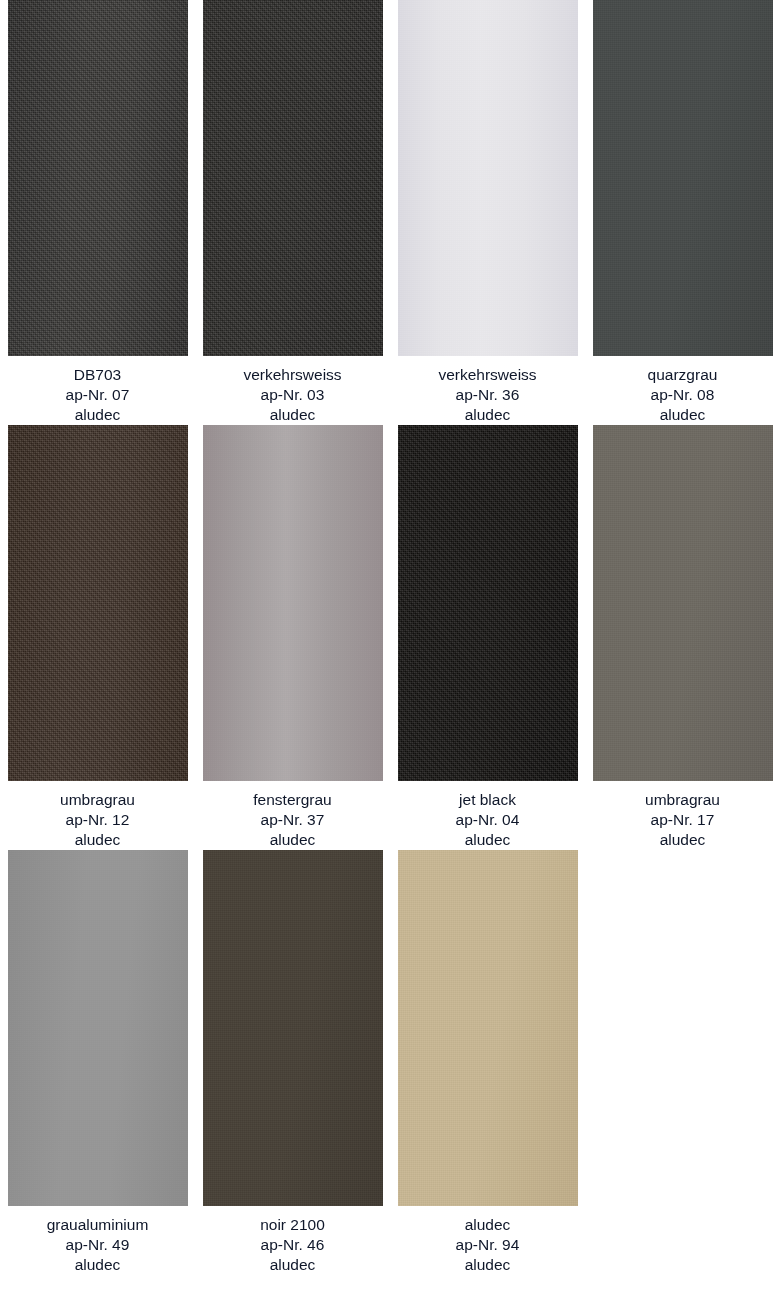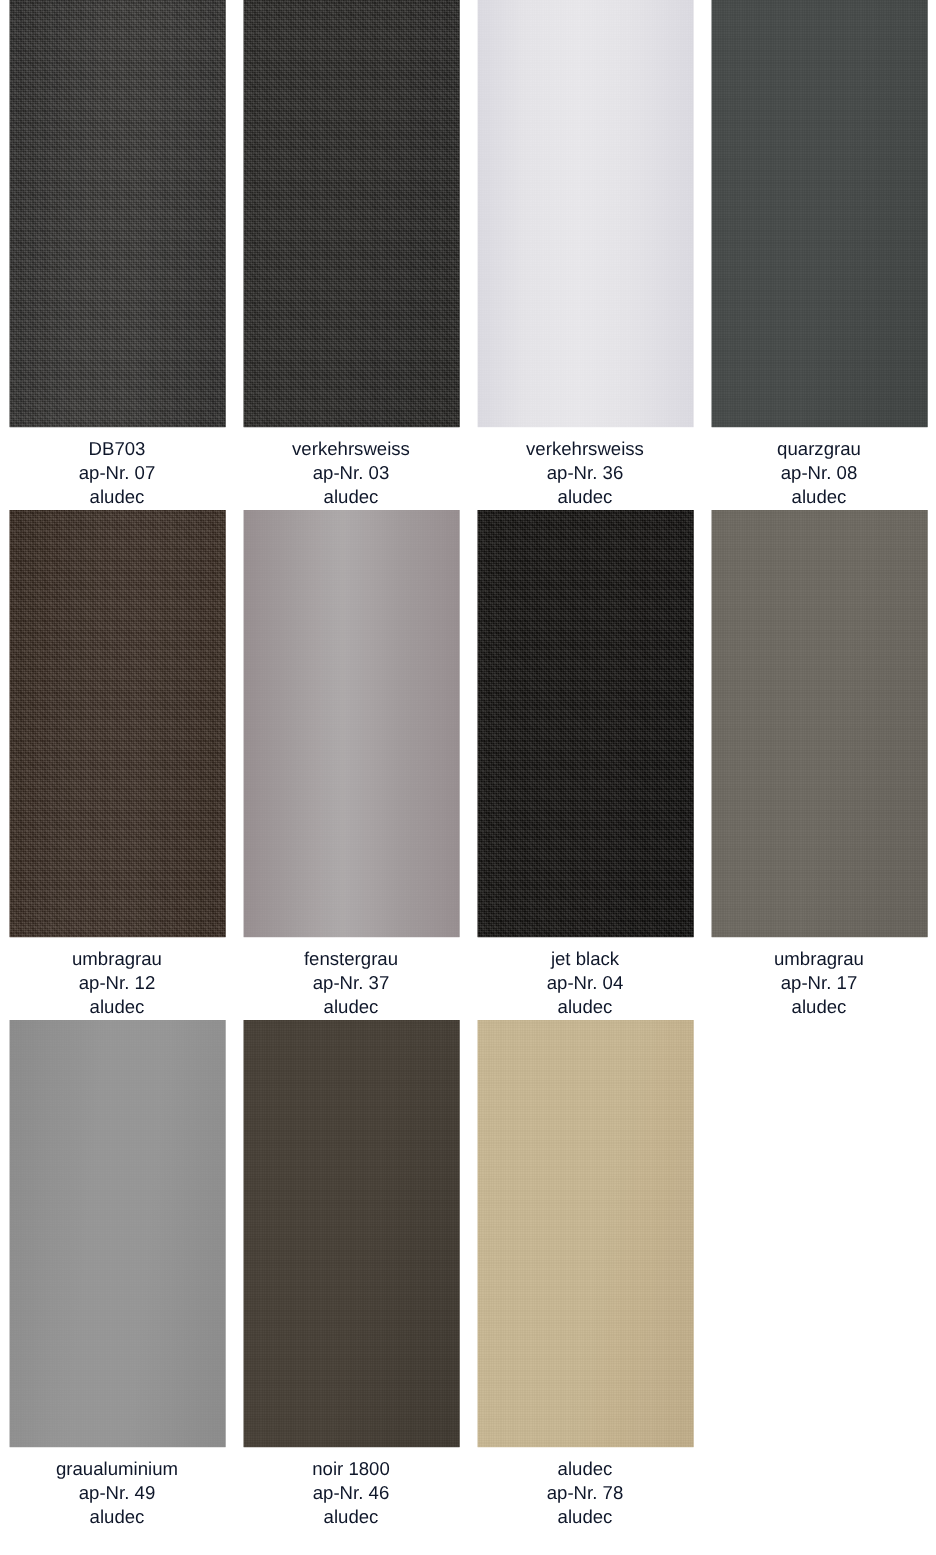"noir 1800" div { text: 1800 -> 2100 }
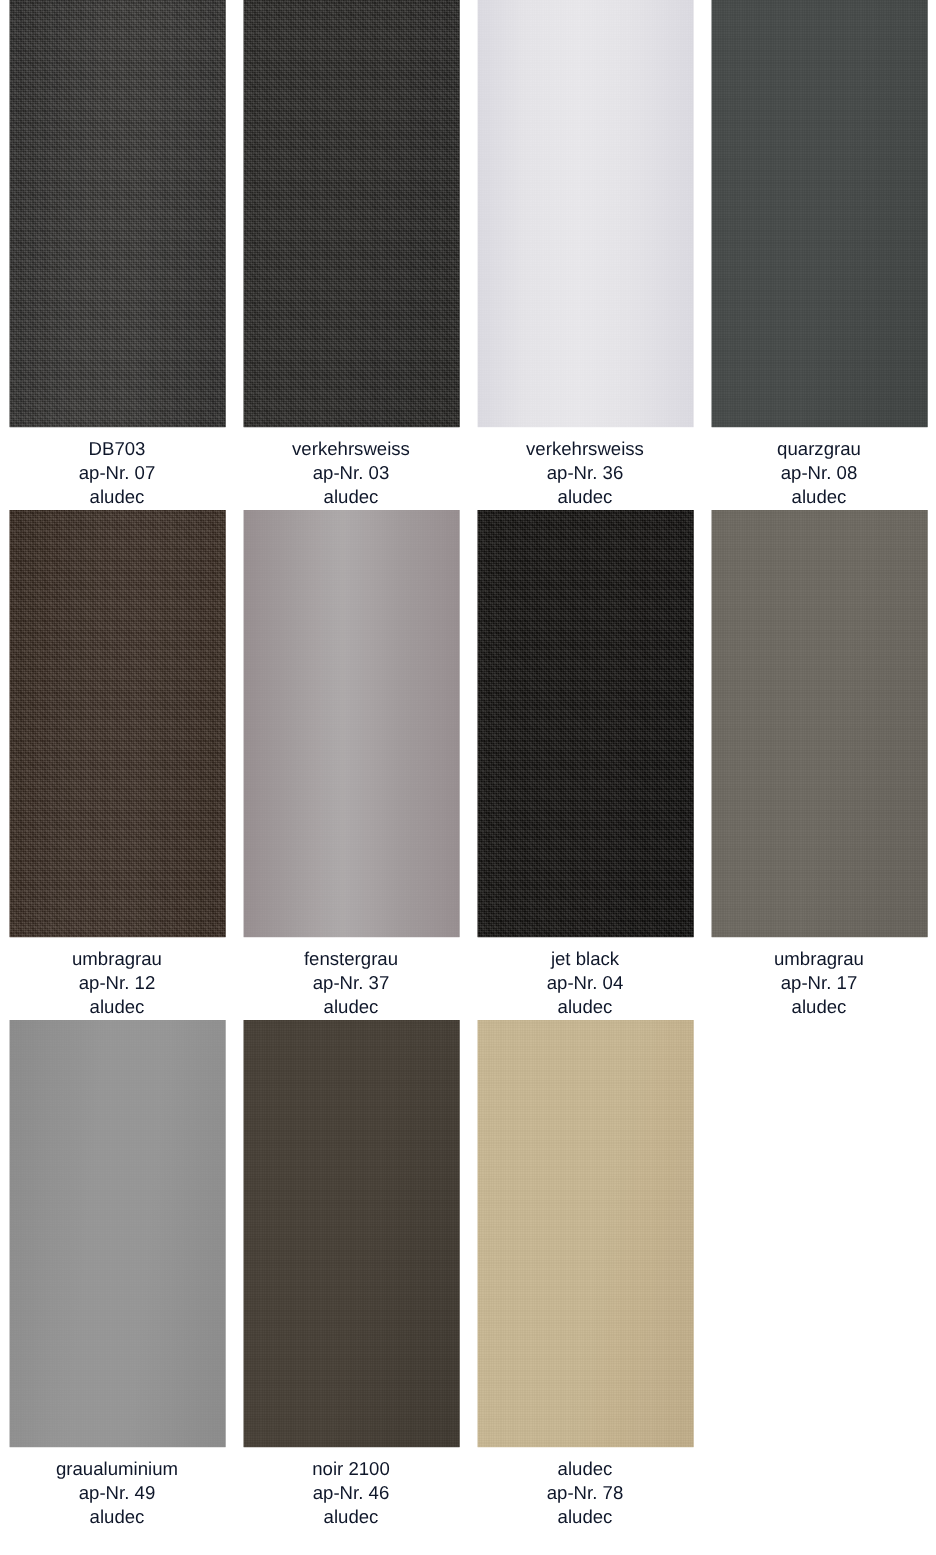"ap-Nr. 78" div { text: 78 -> 94 }
